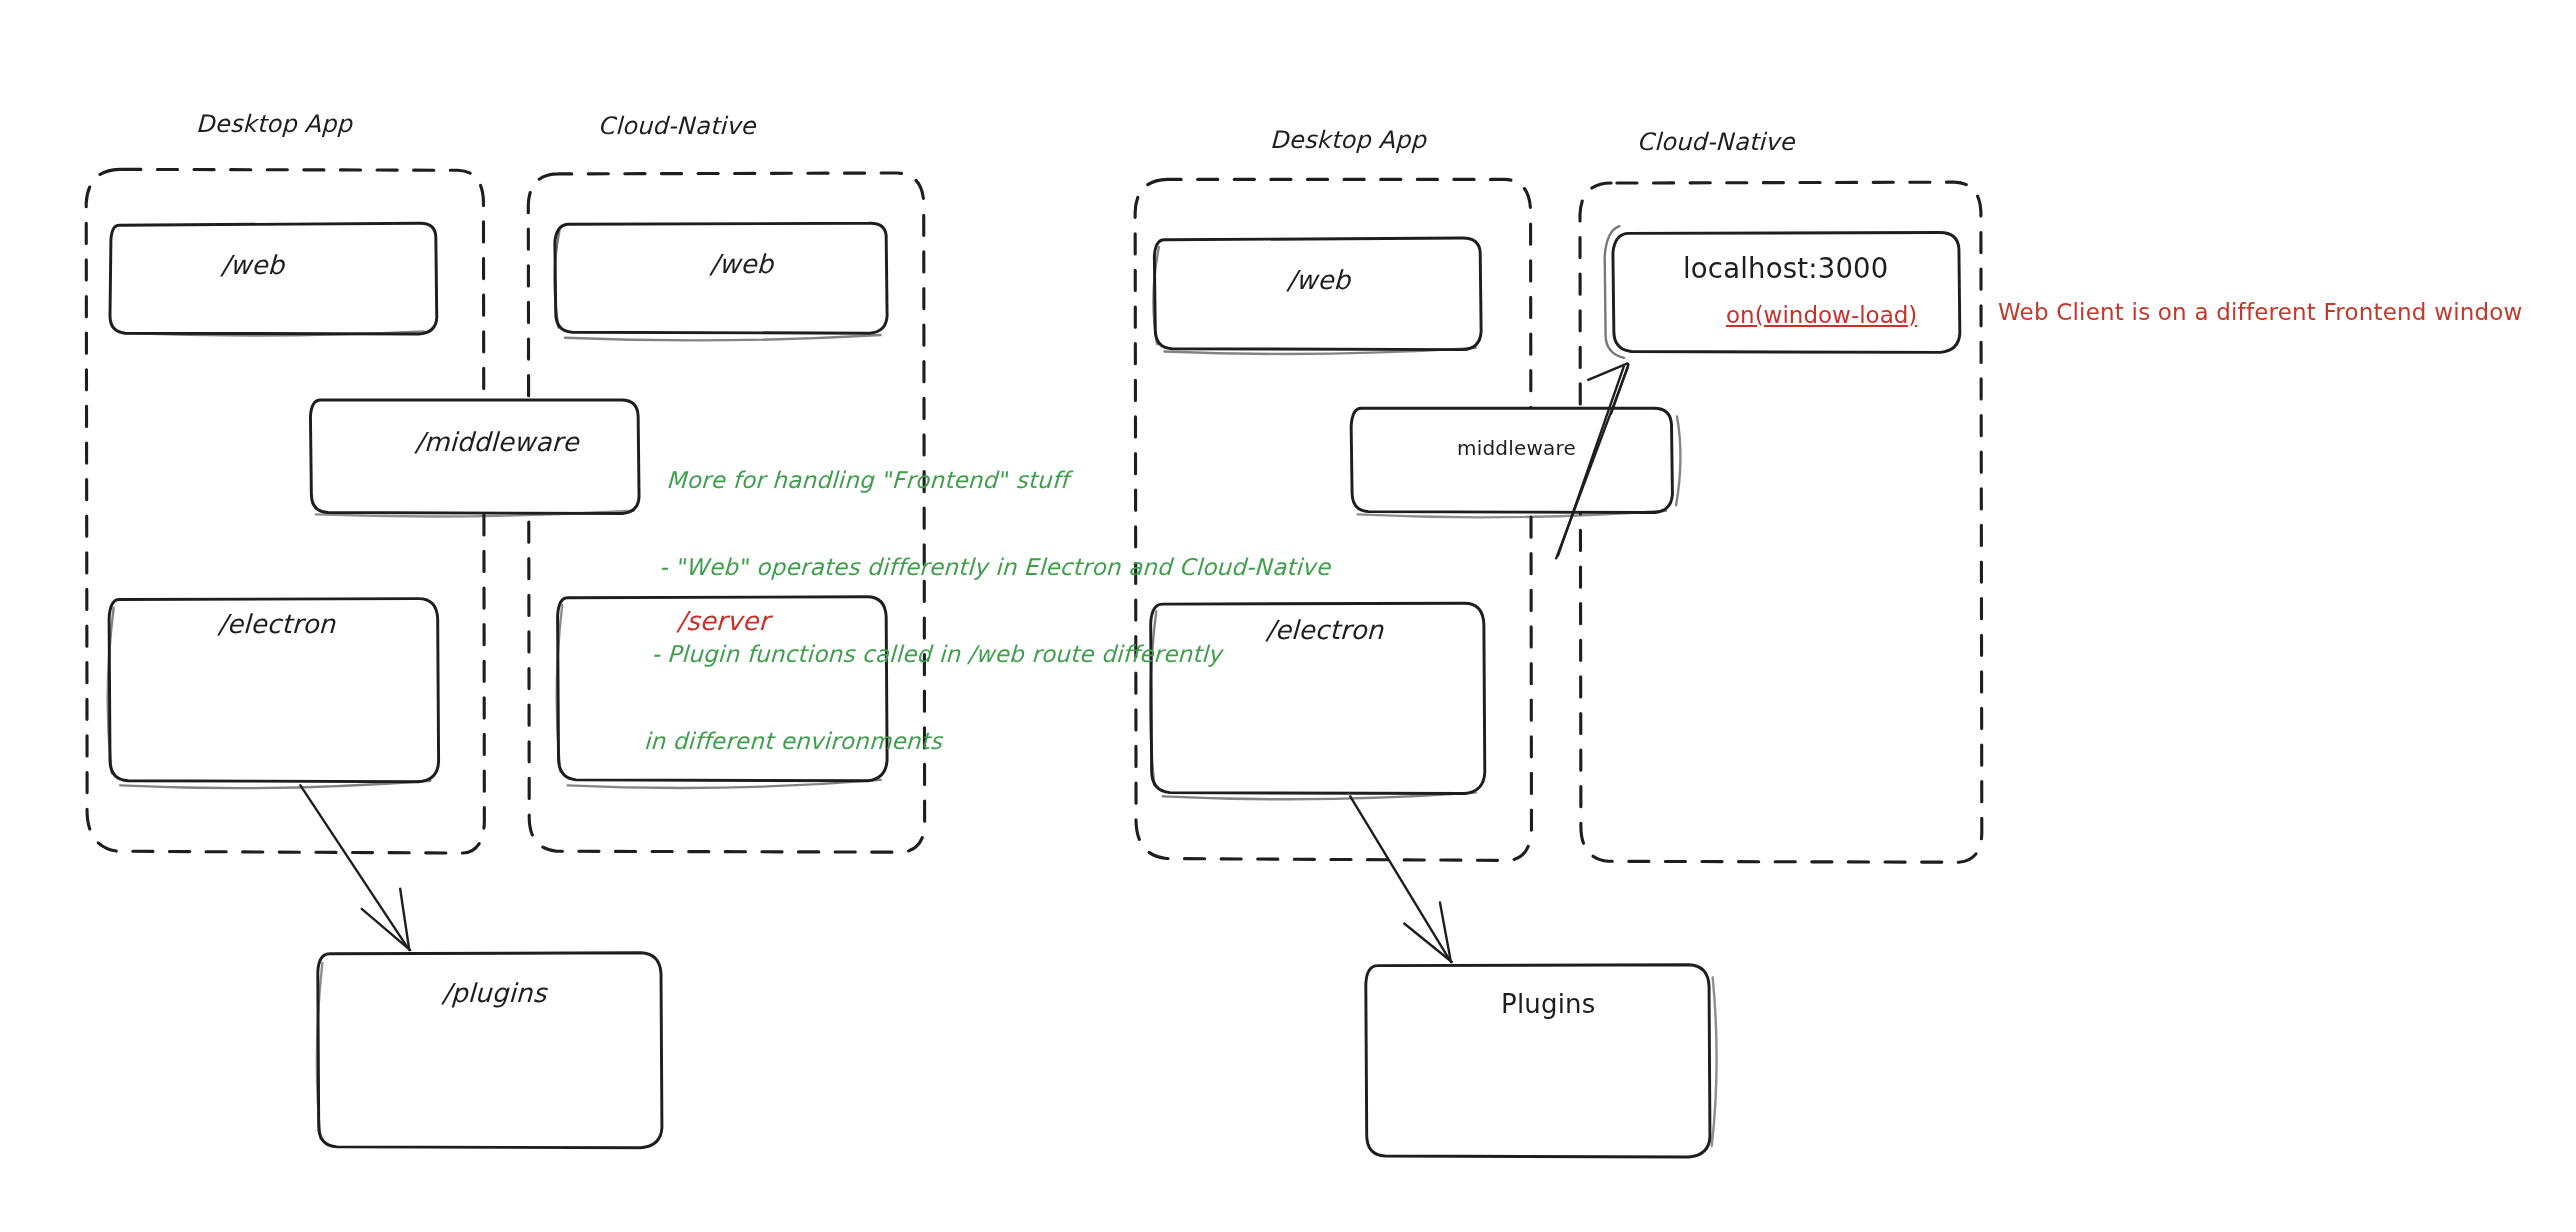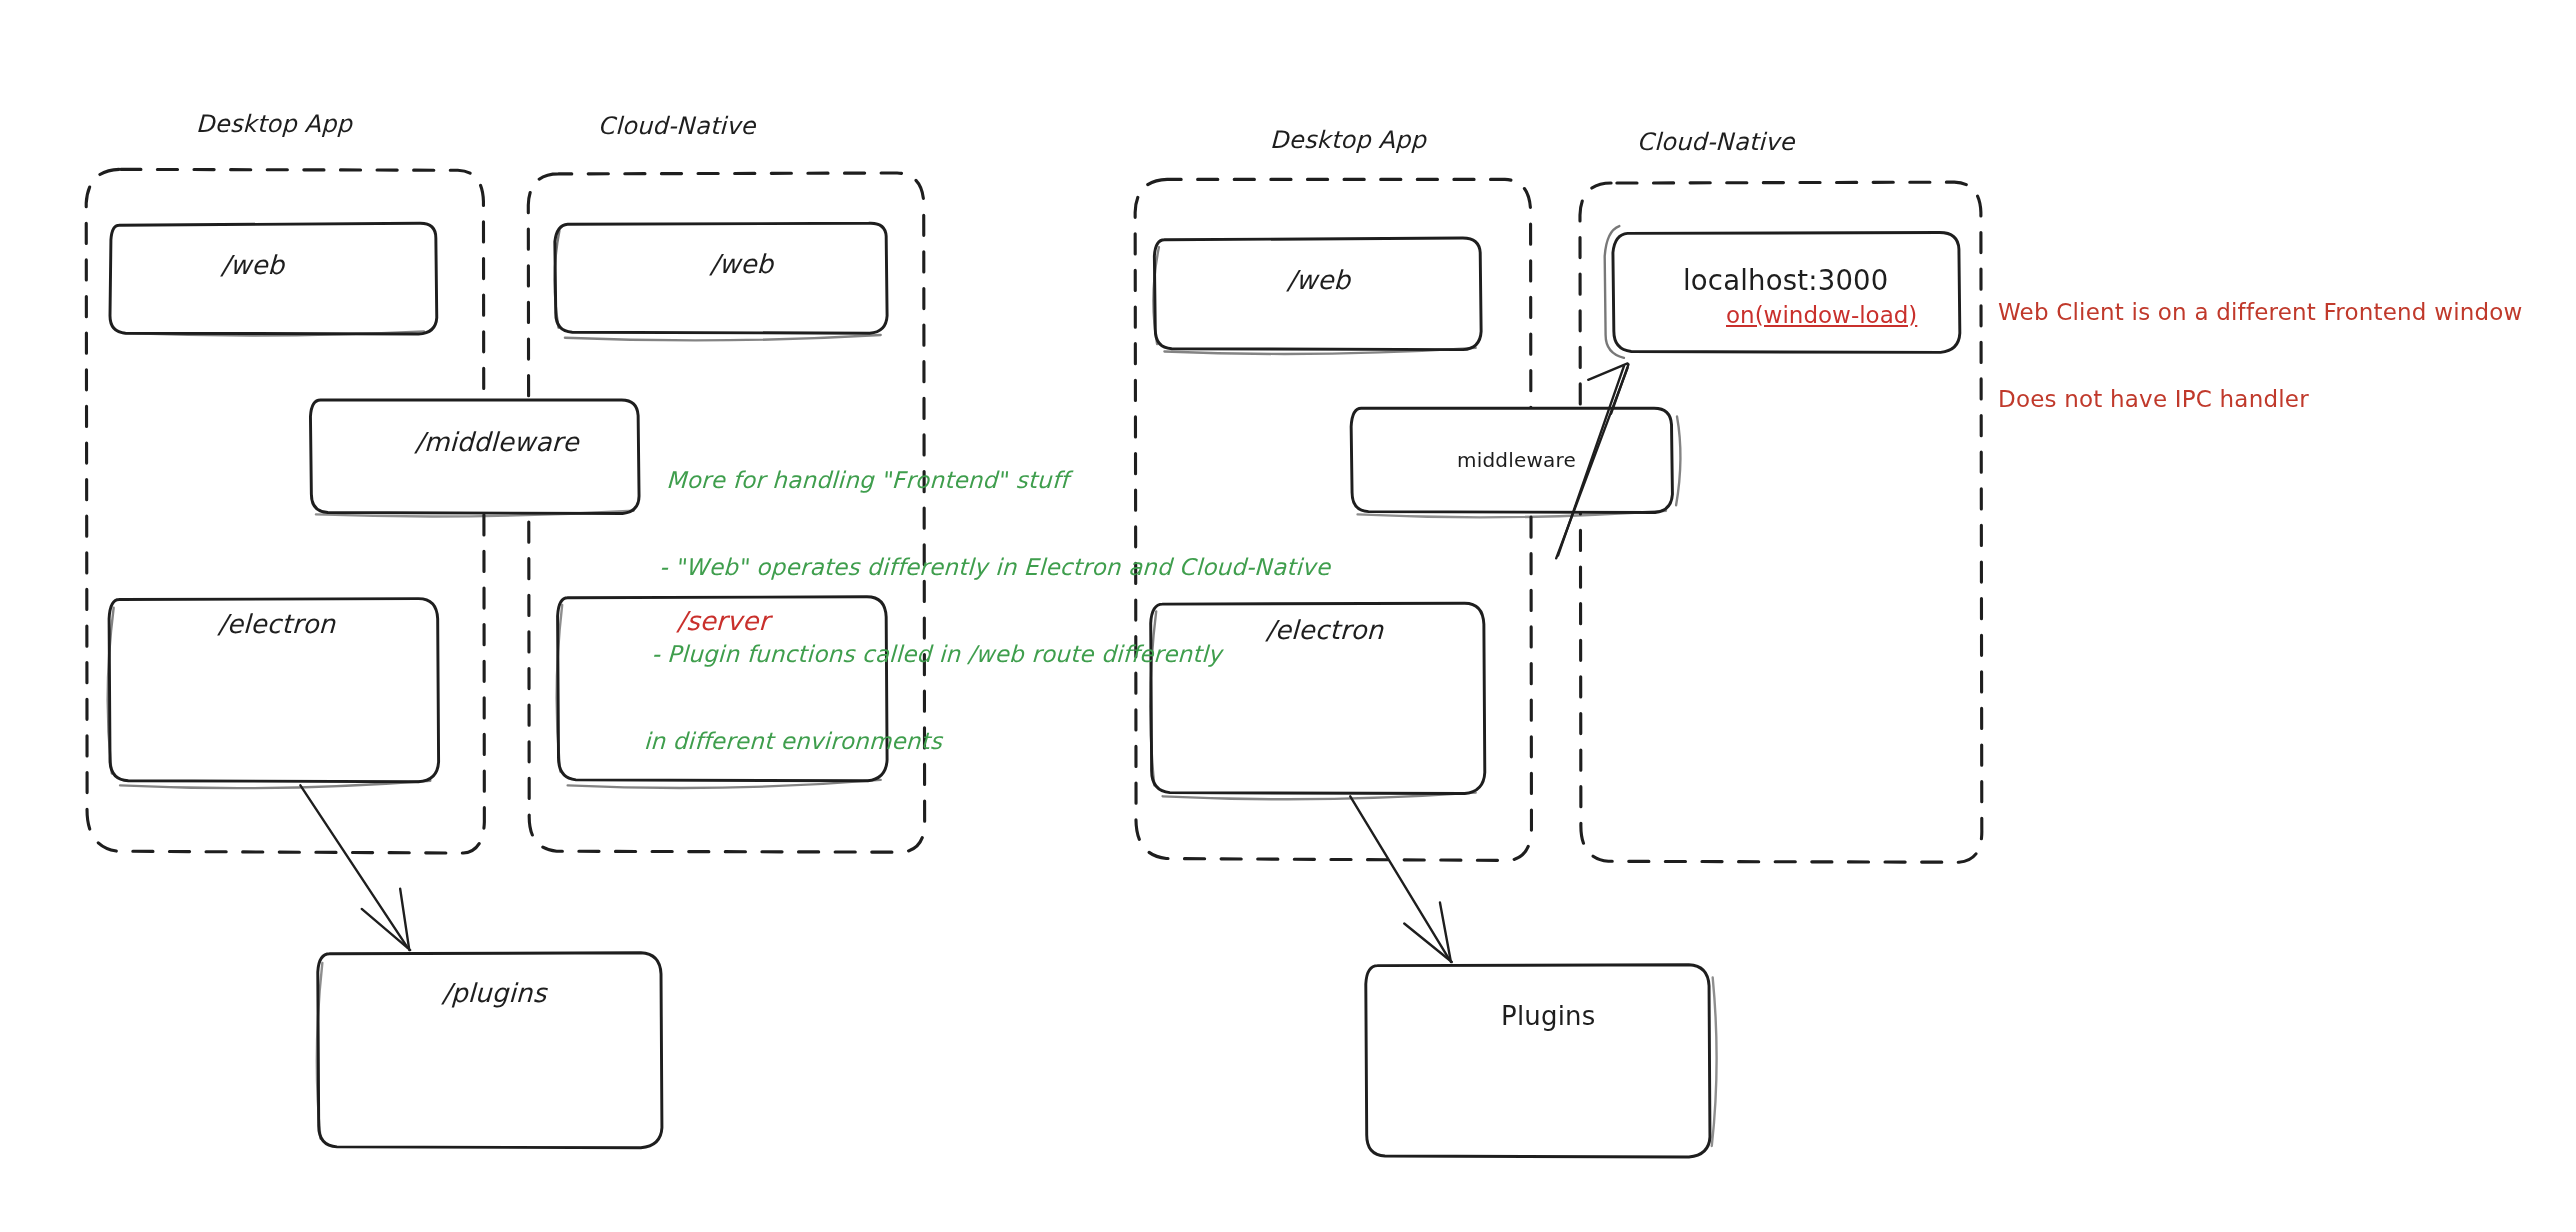"localhost:3000" .box-label.plain { margin-top: 12px -> none }
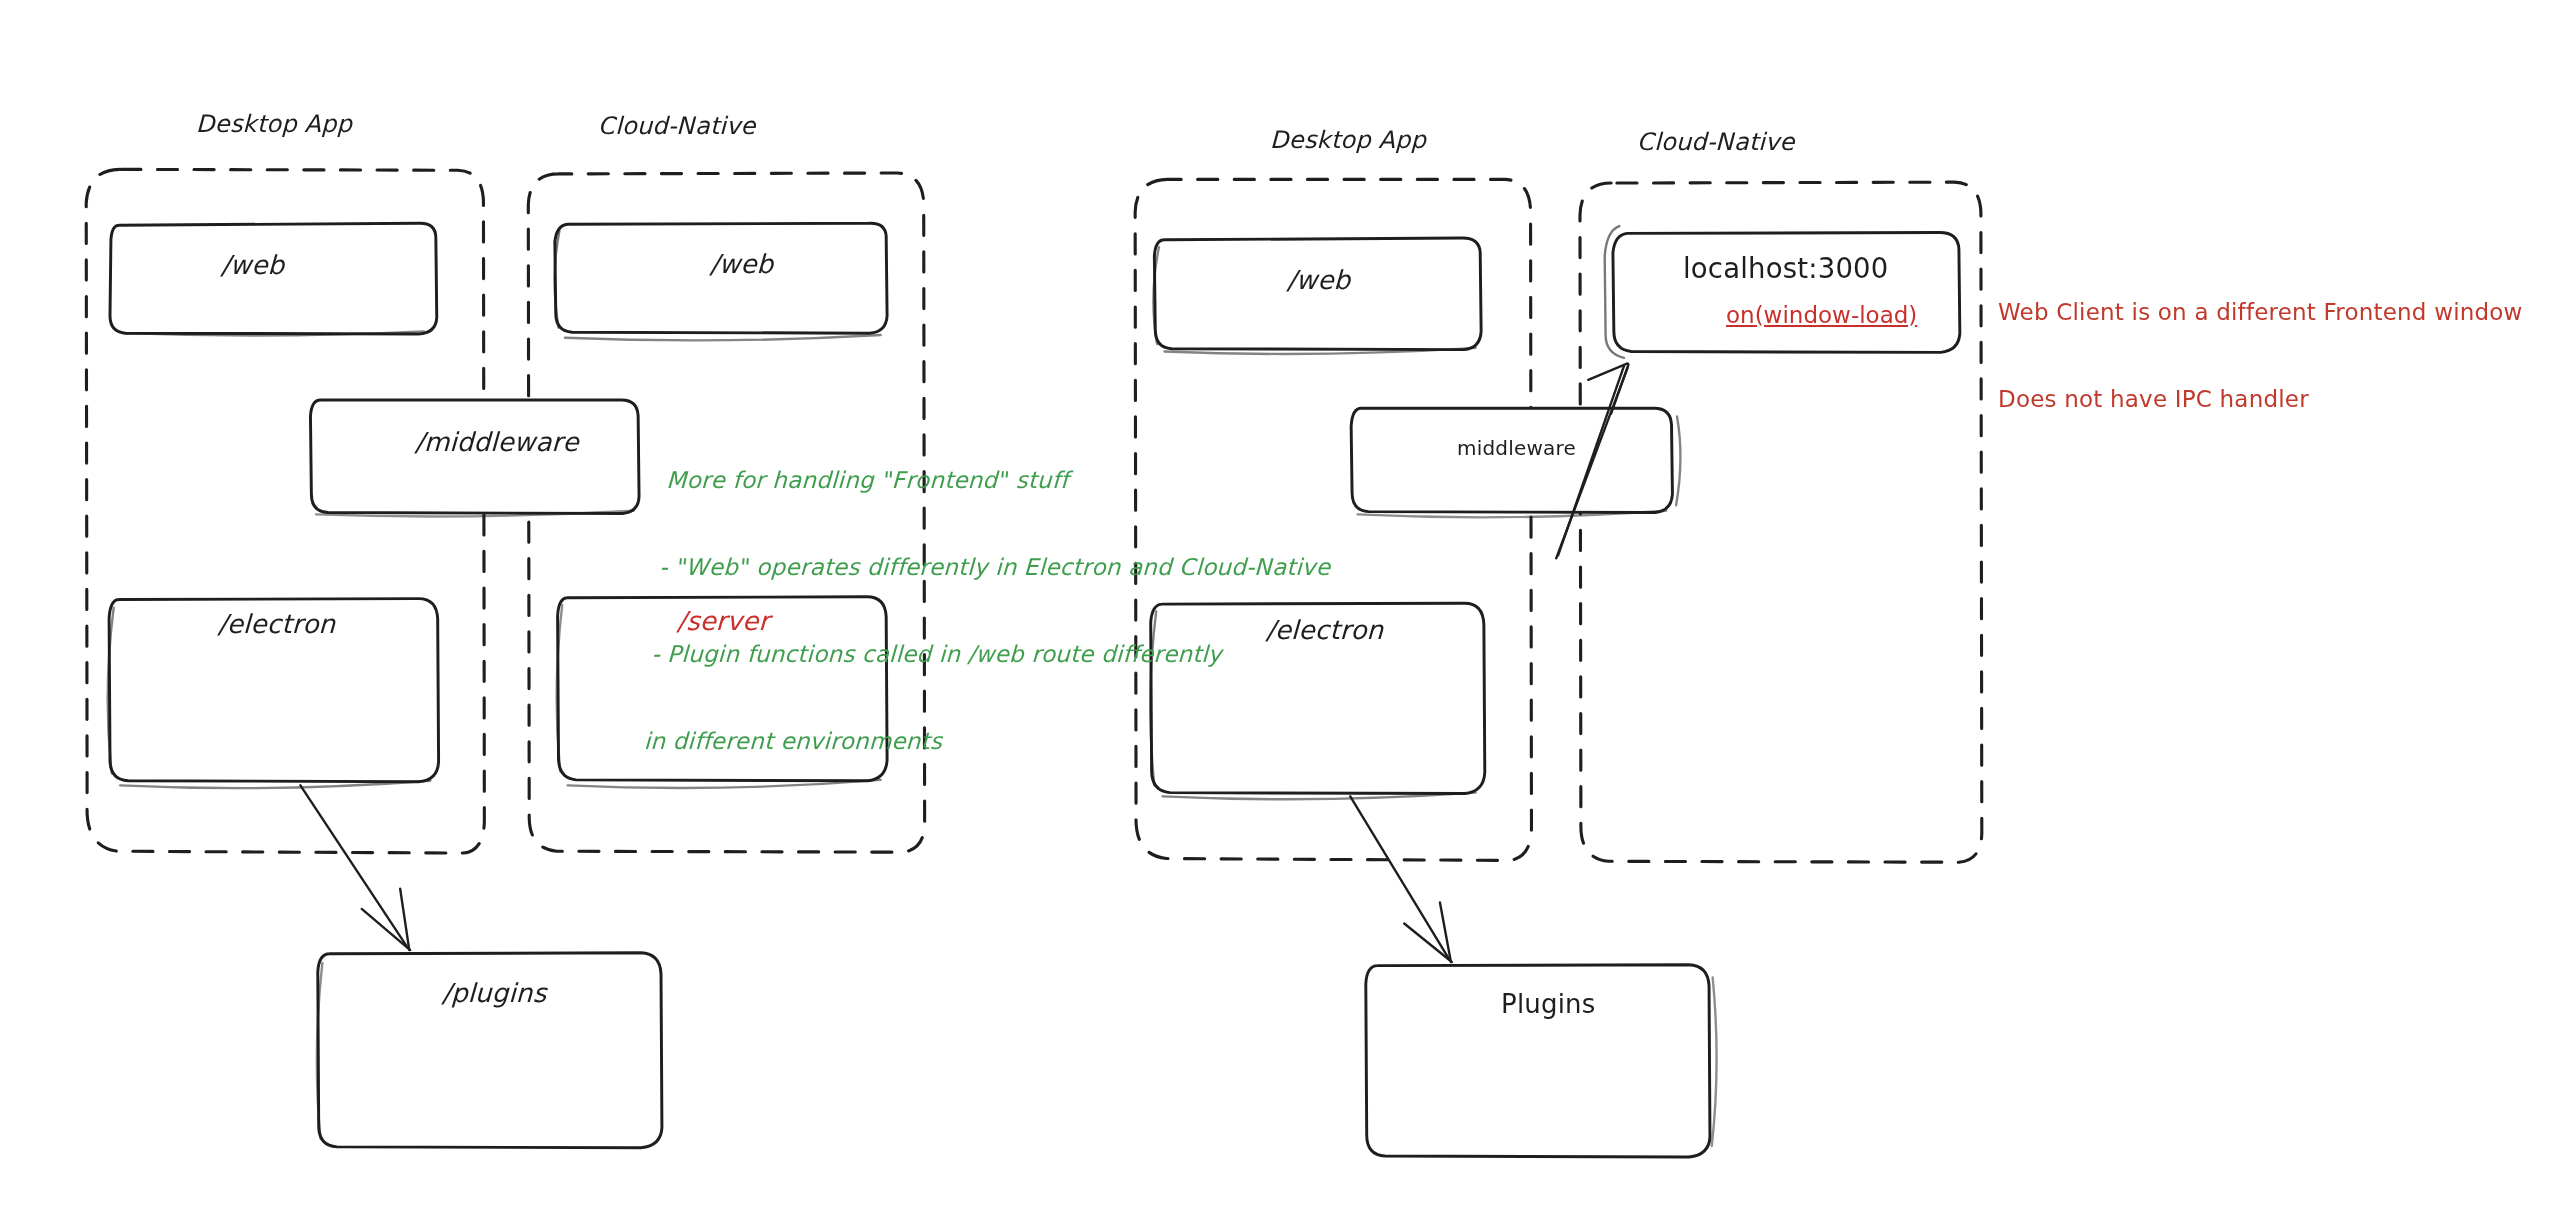"Does not have IPC handler" div { html: <div>Does not have IPC handler</div> -> none }
